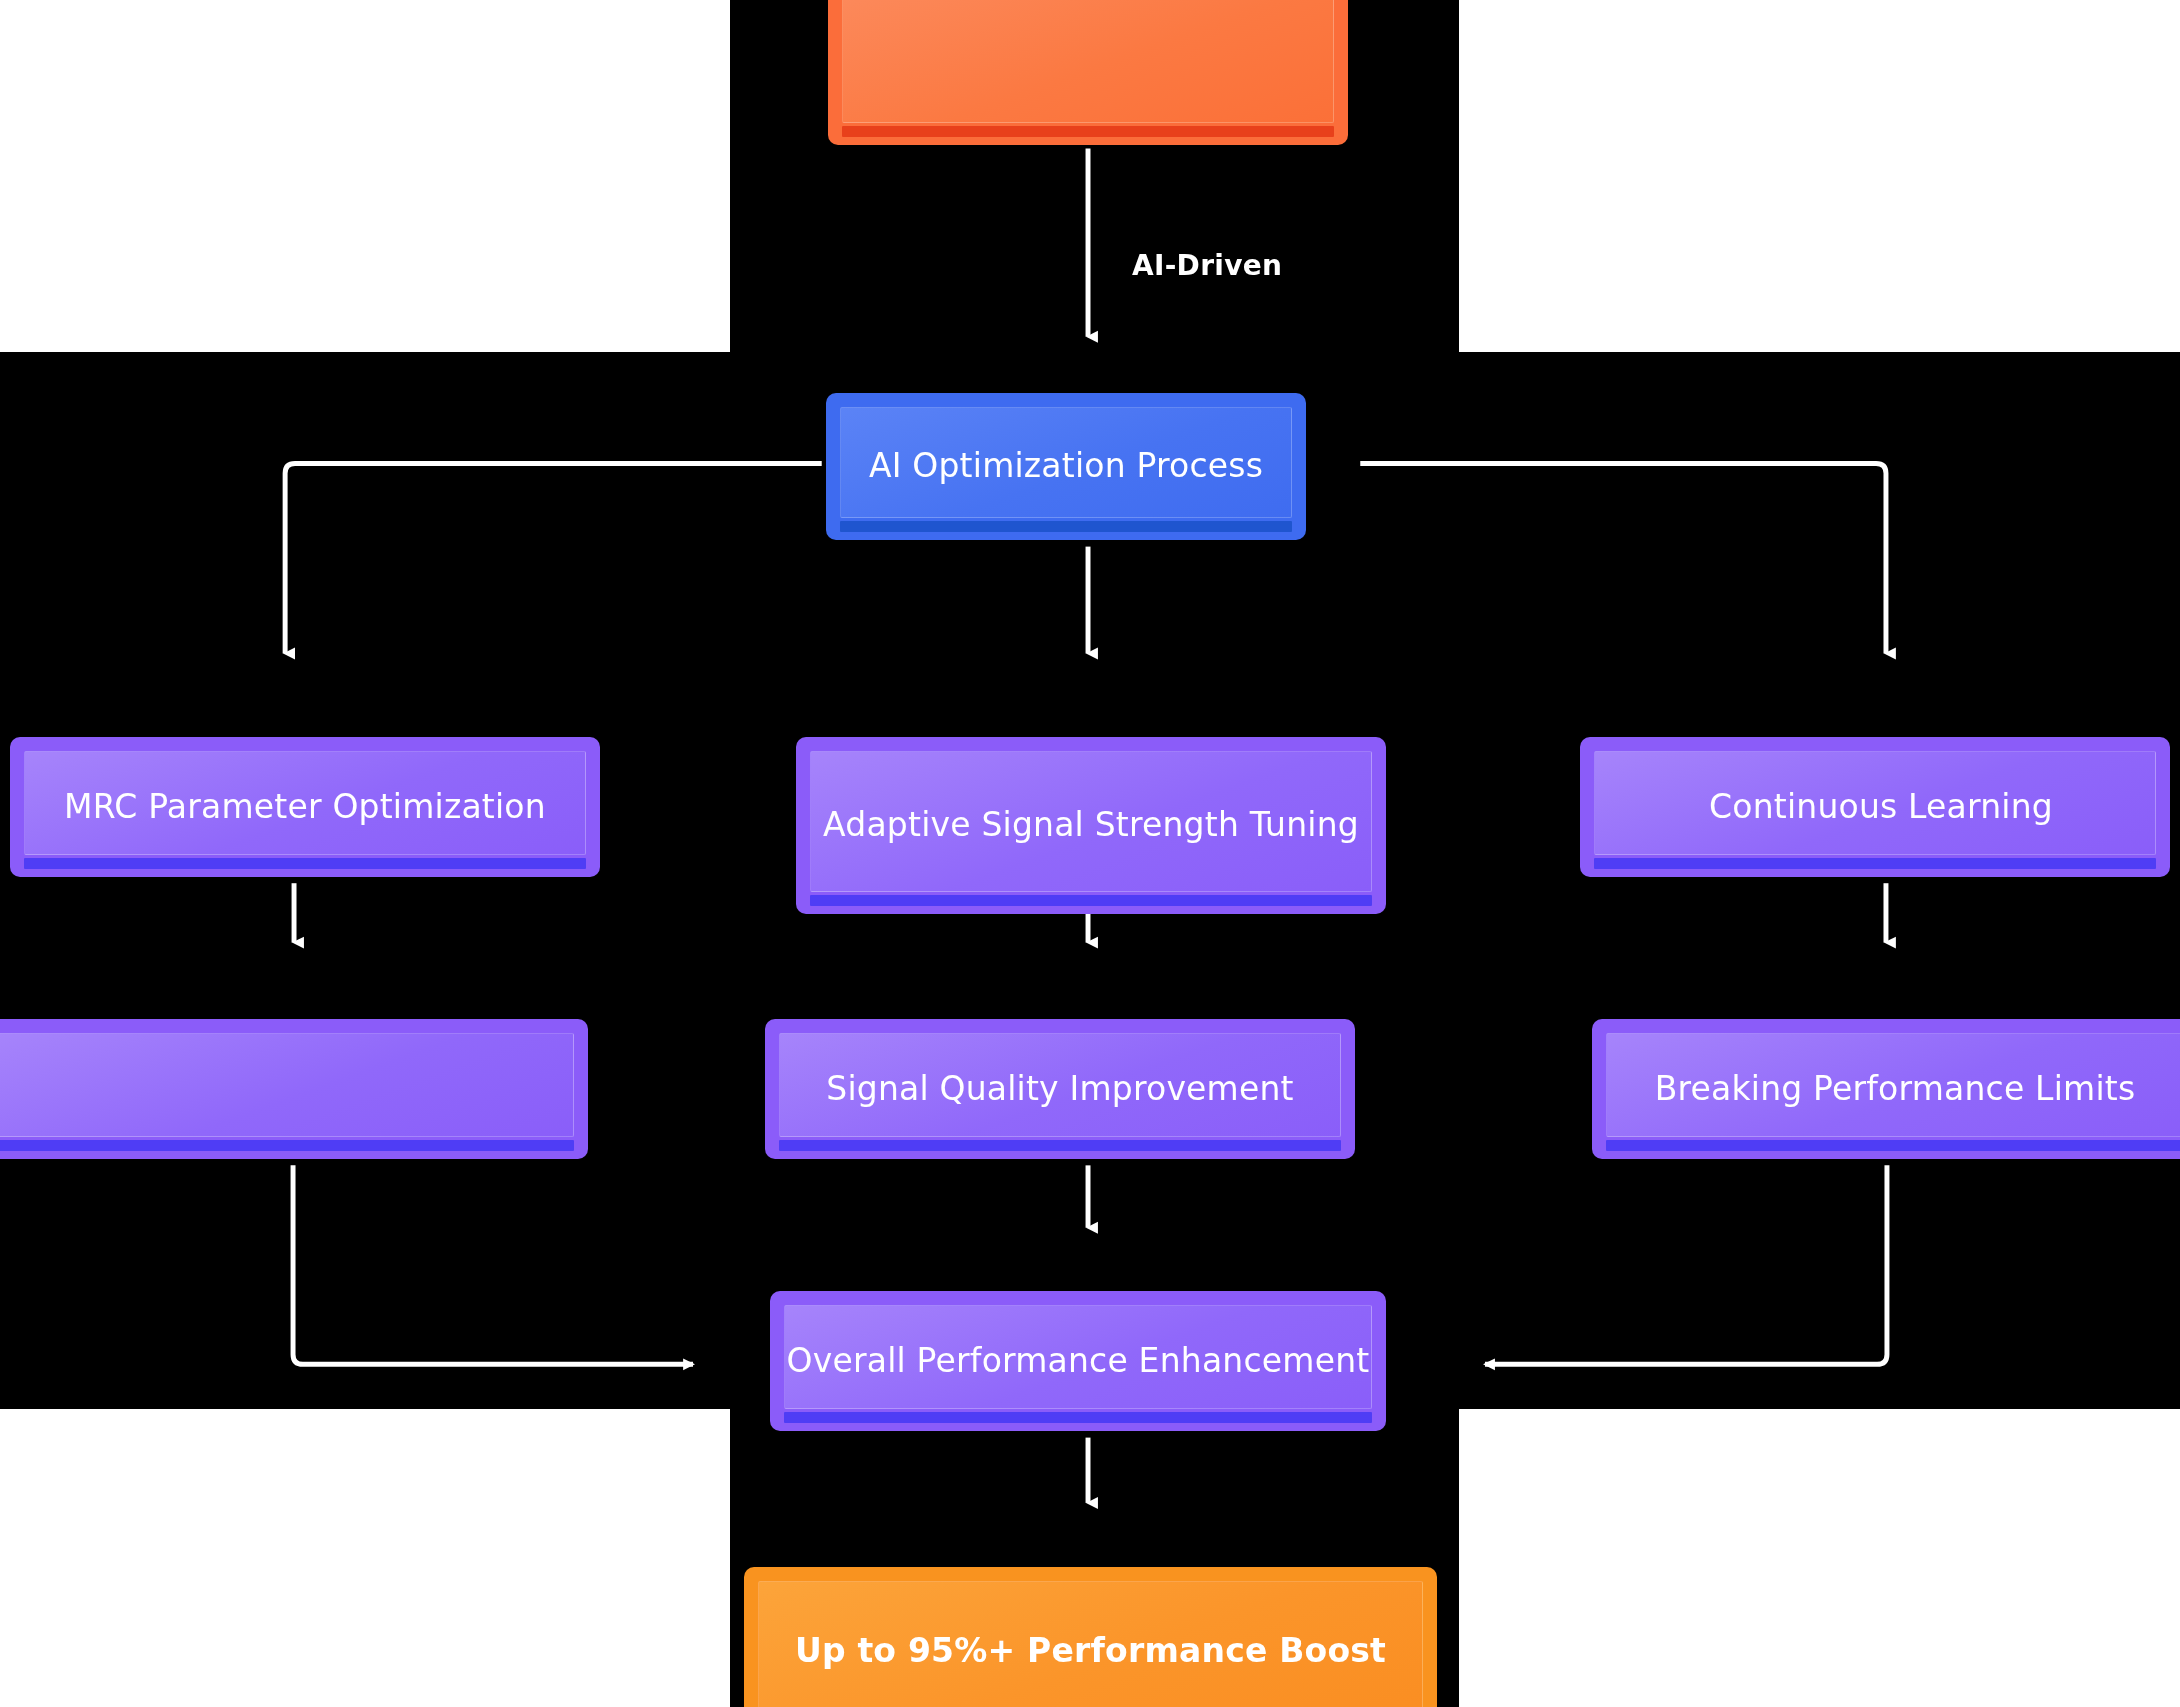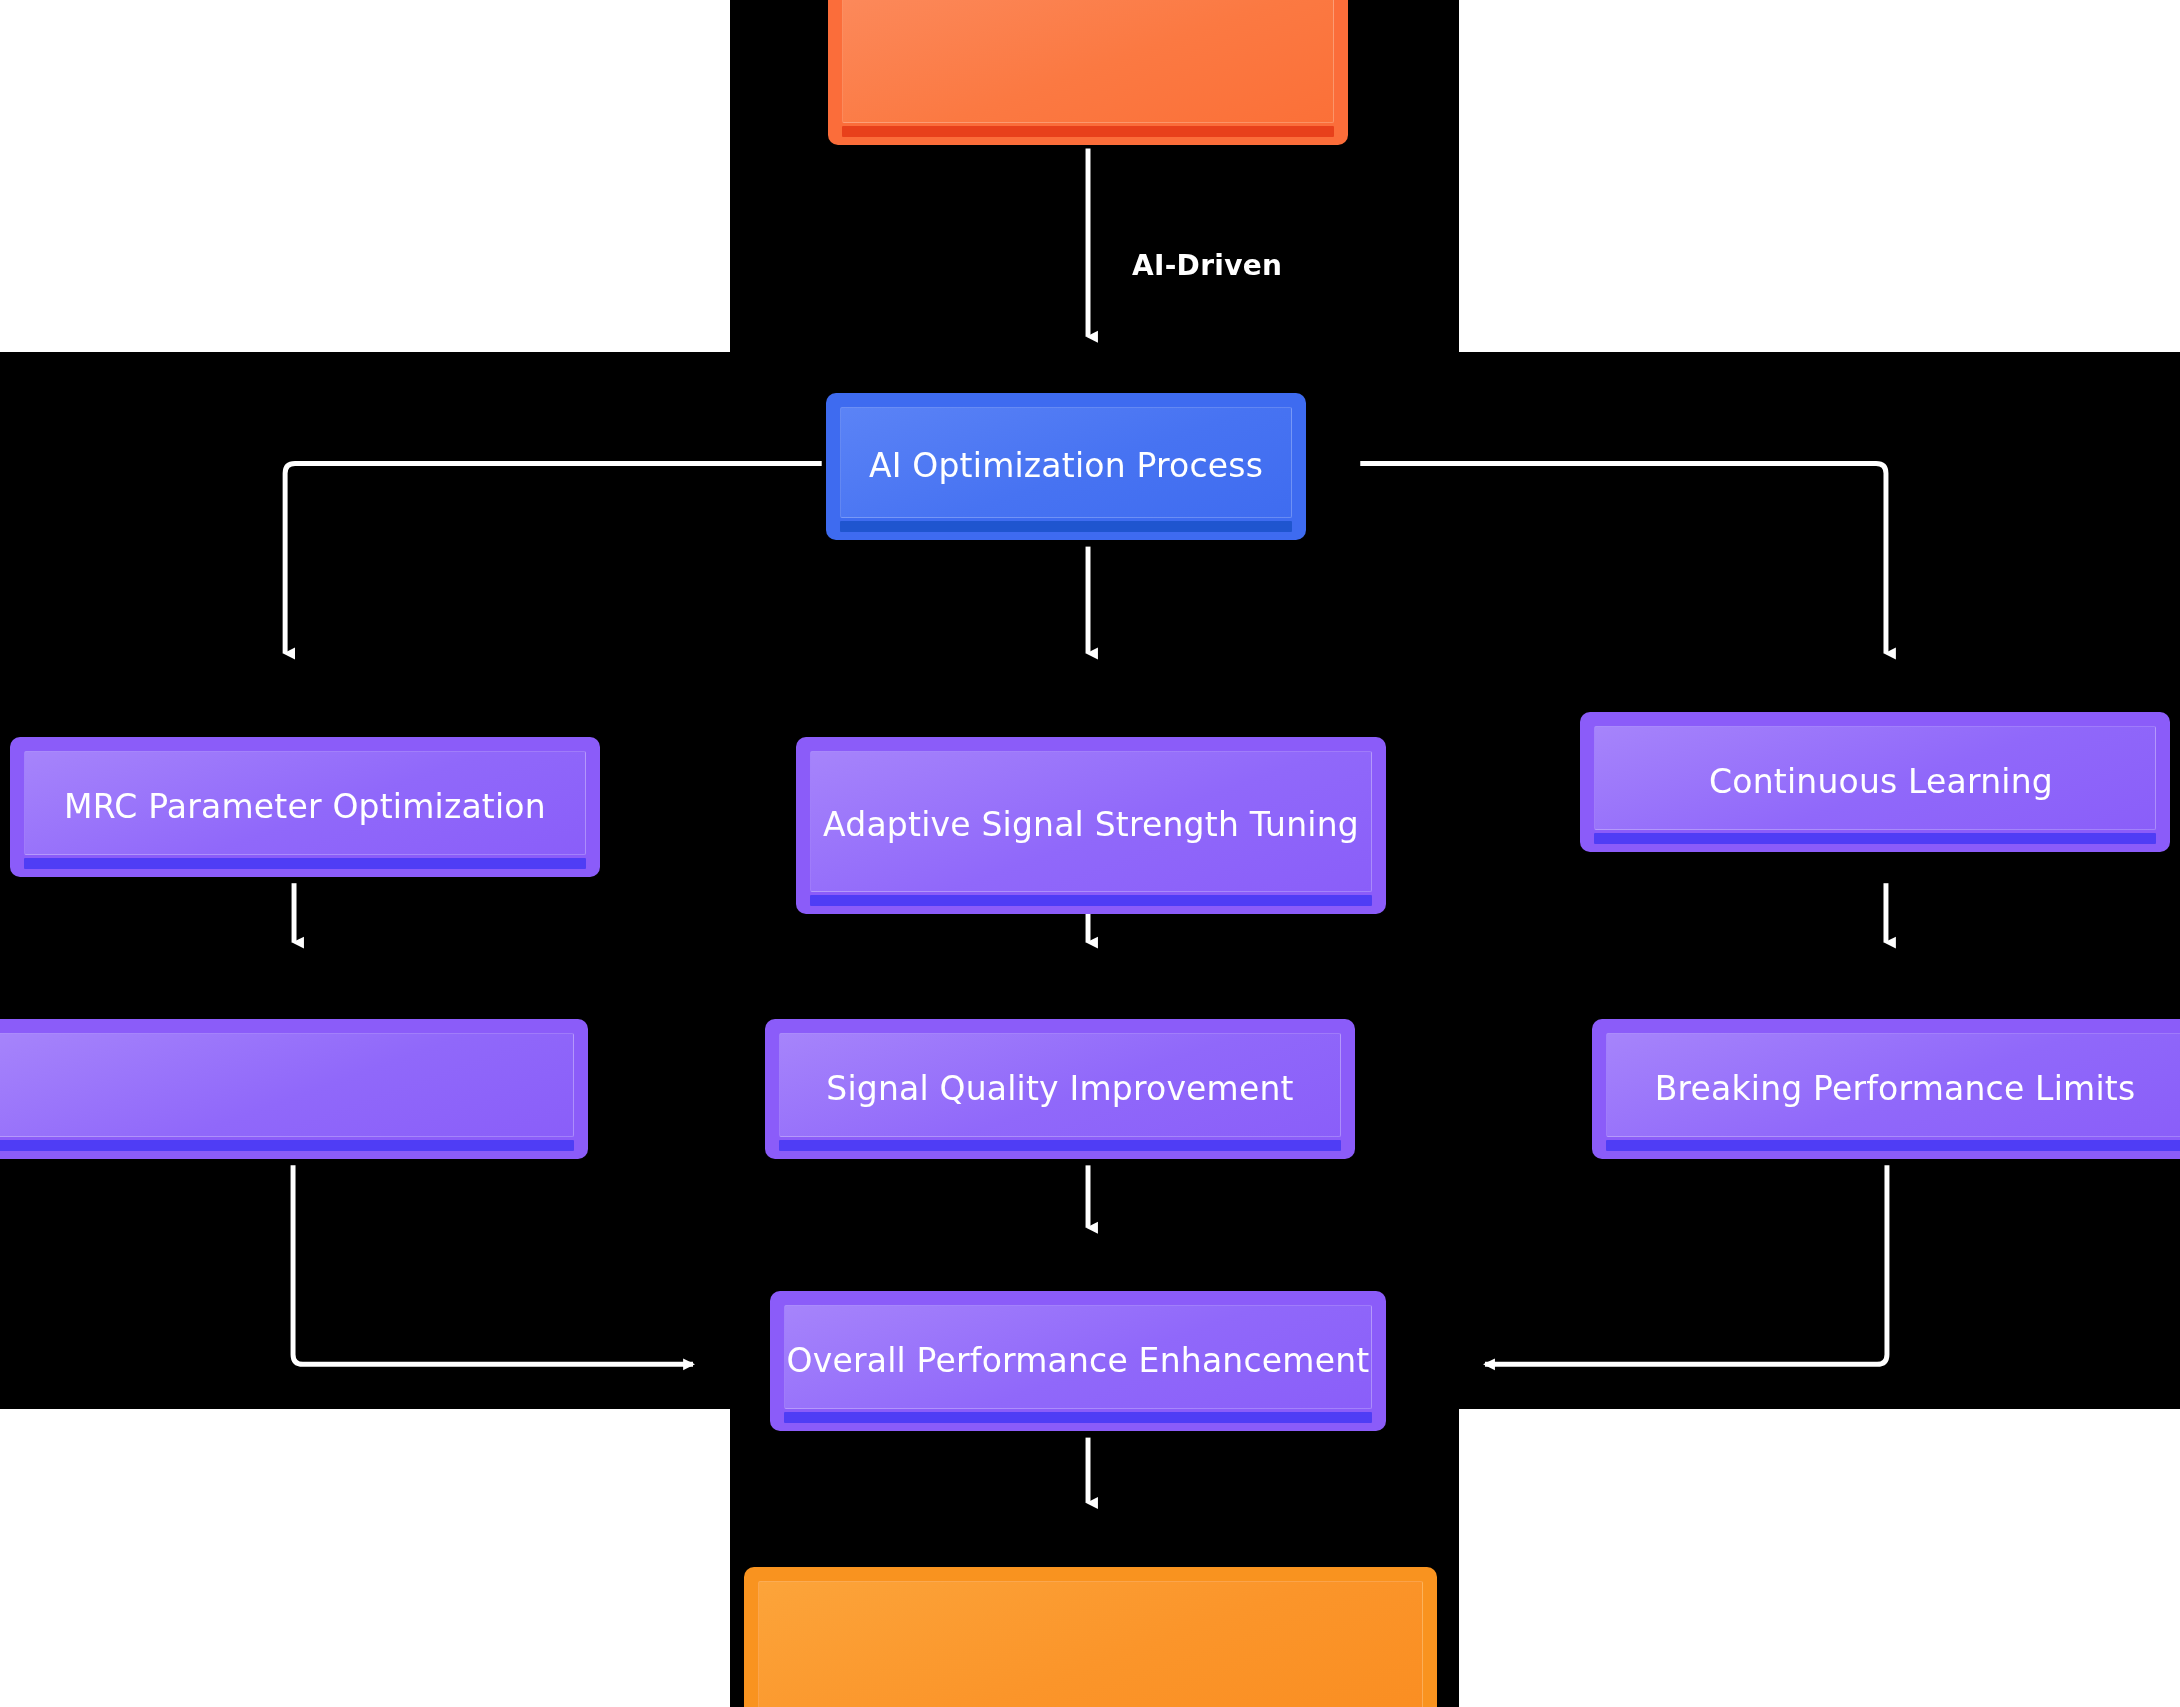"Continuous Learning" div.node { top: 712px -> 737px }
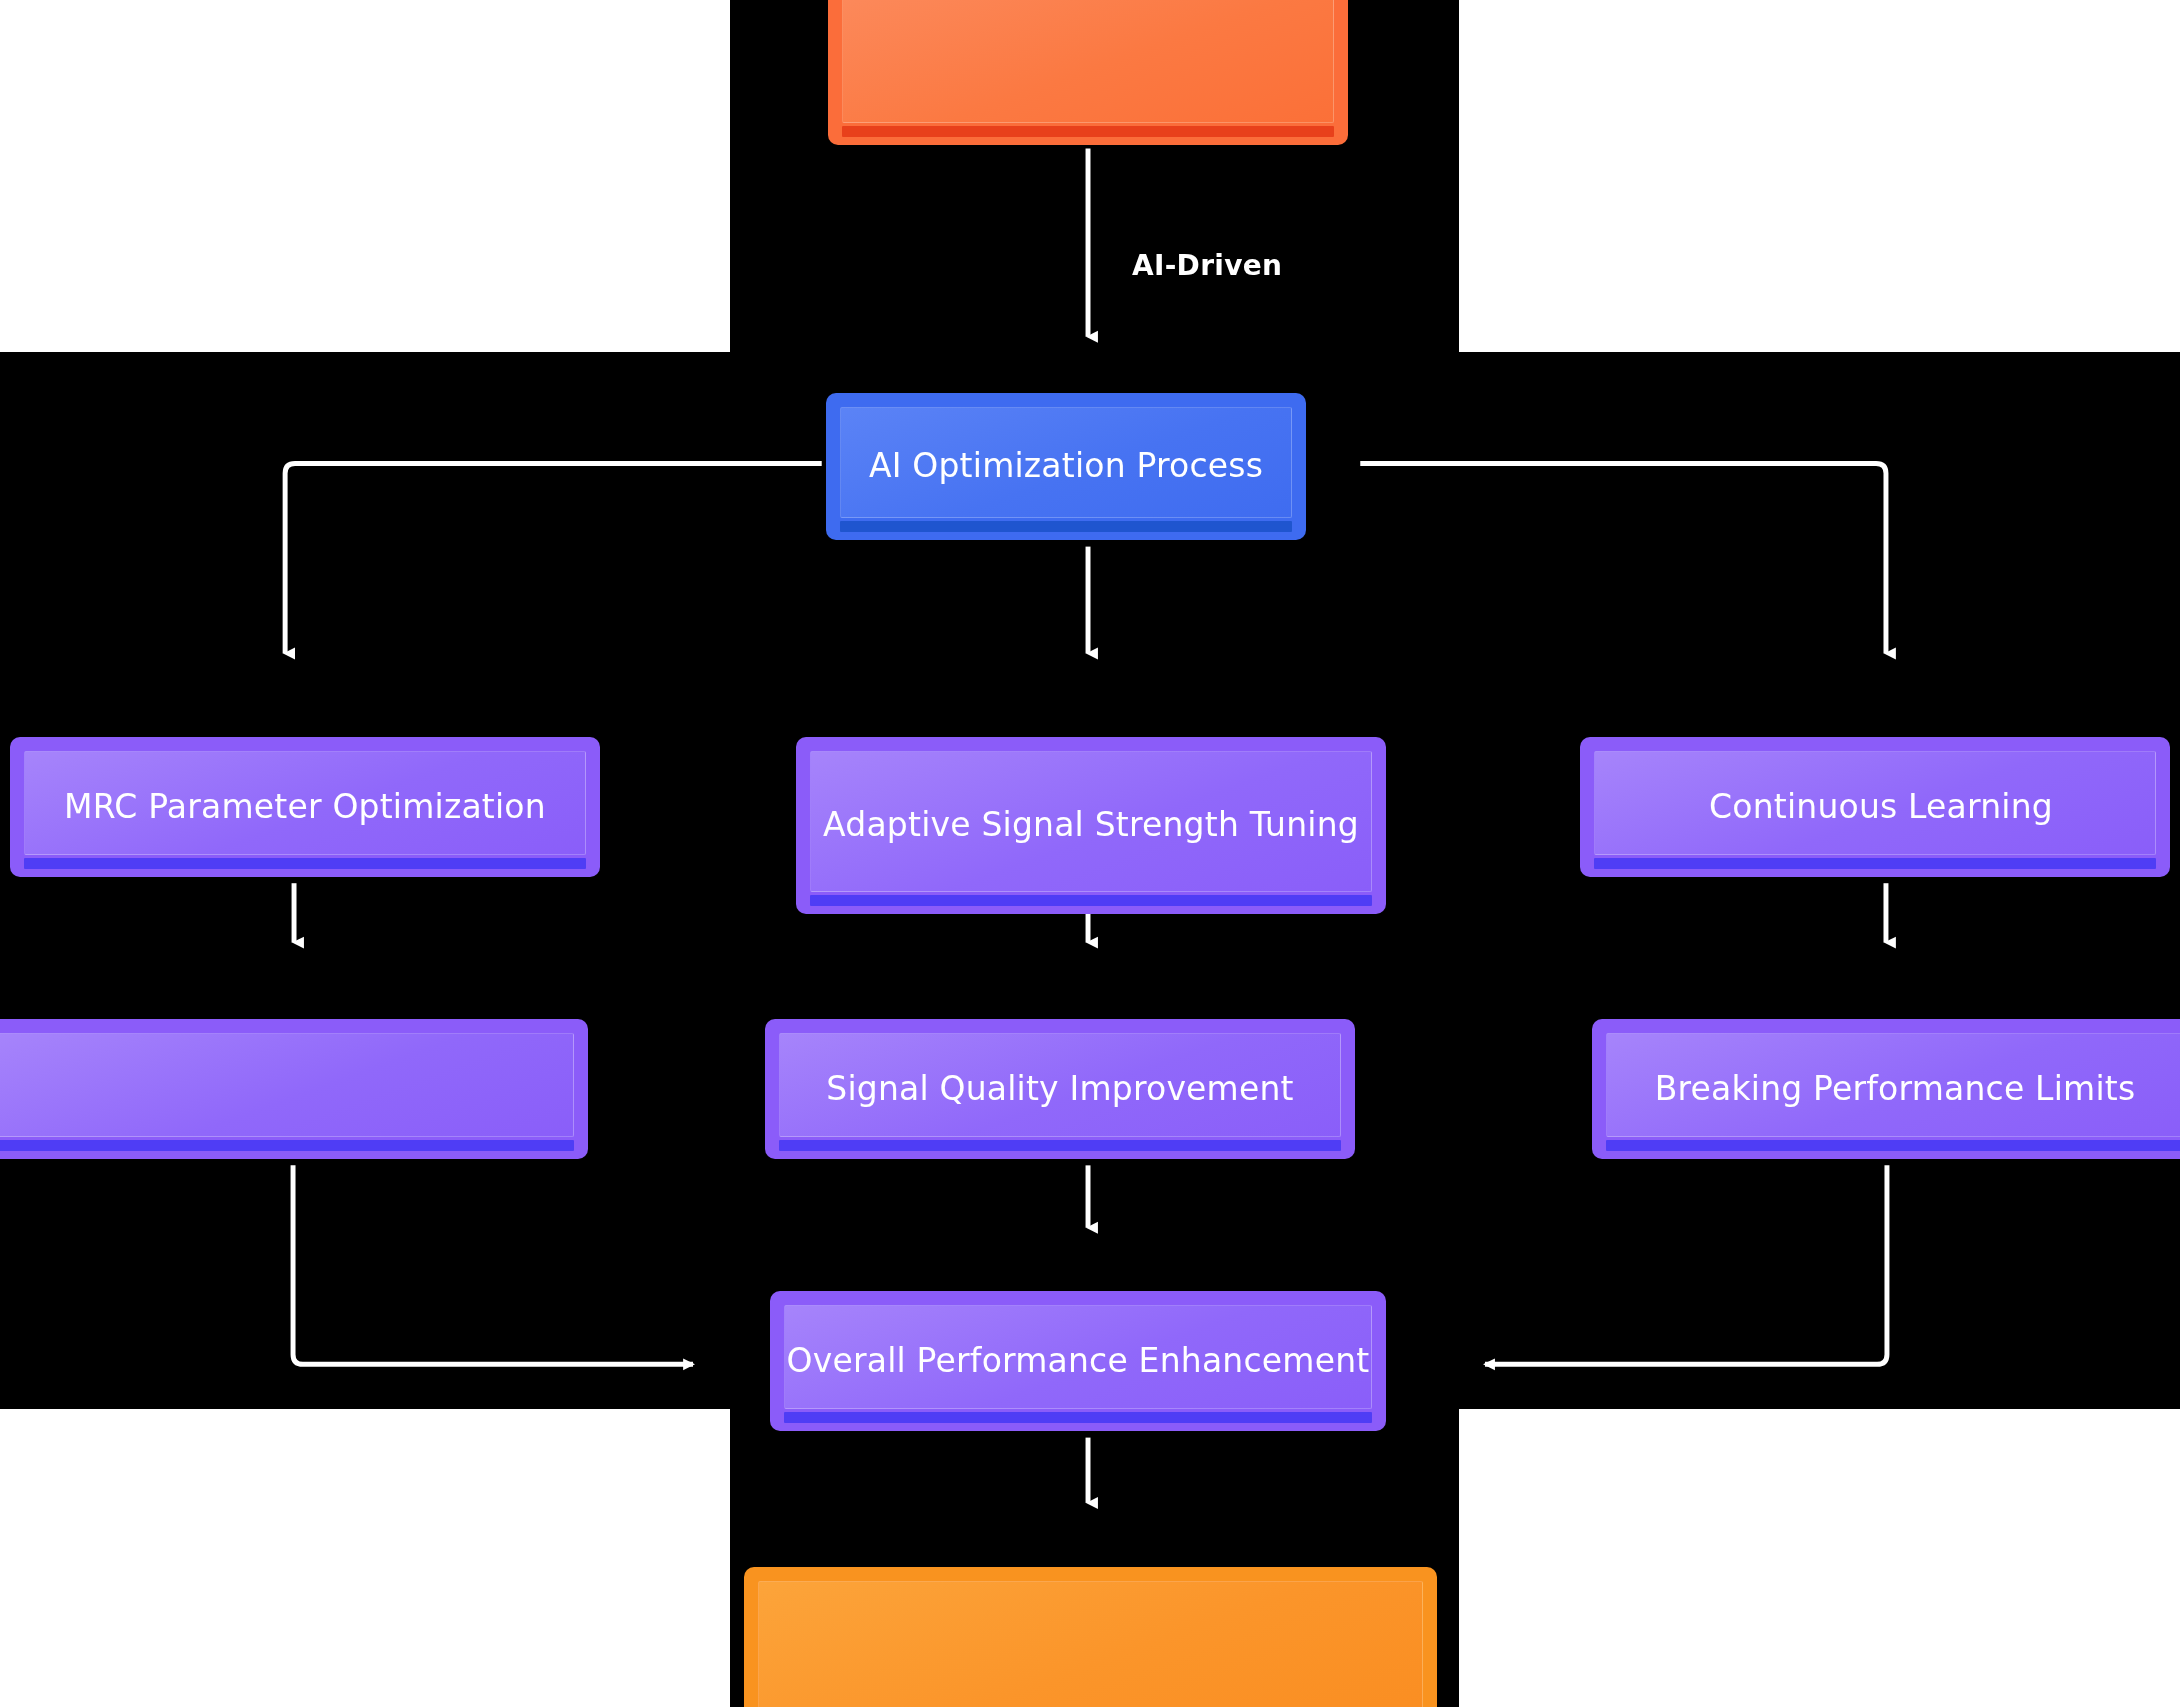"Up to 95%+ Performance Boost" div.node-label { html: none -> <div>Up to 95%+ Performance Boost</div> }
